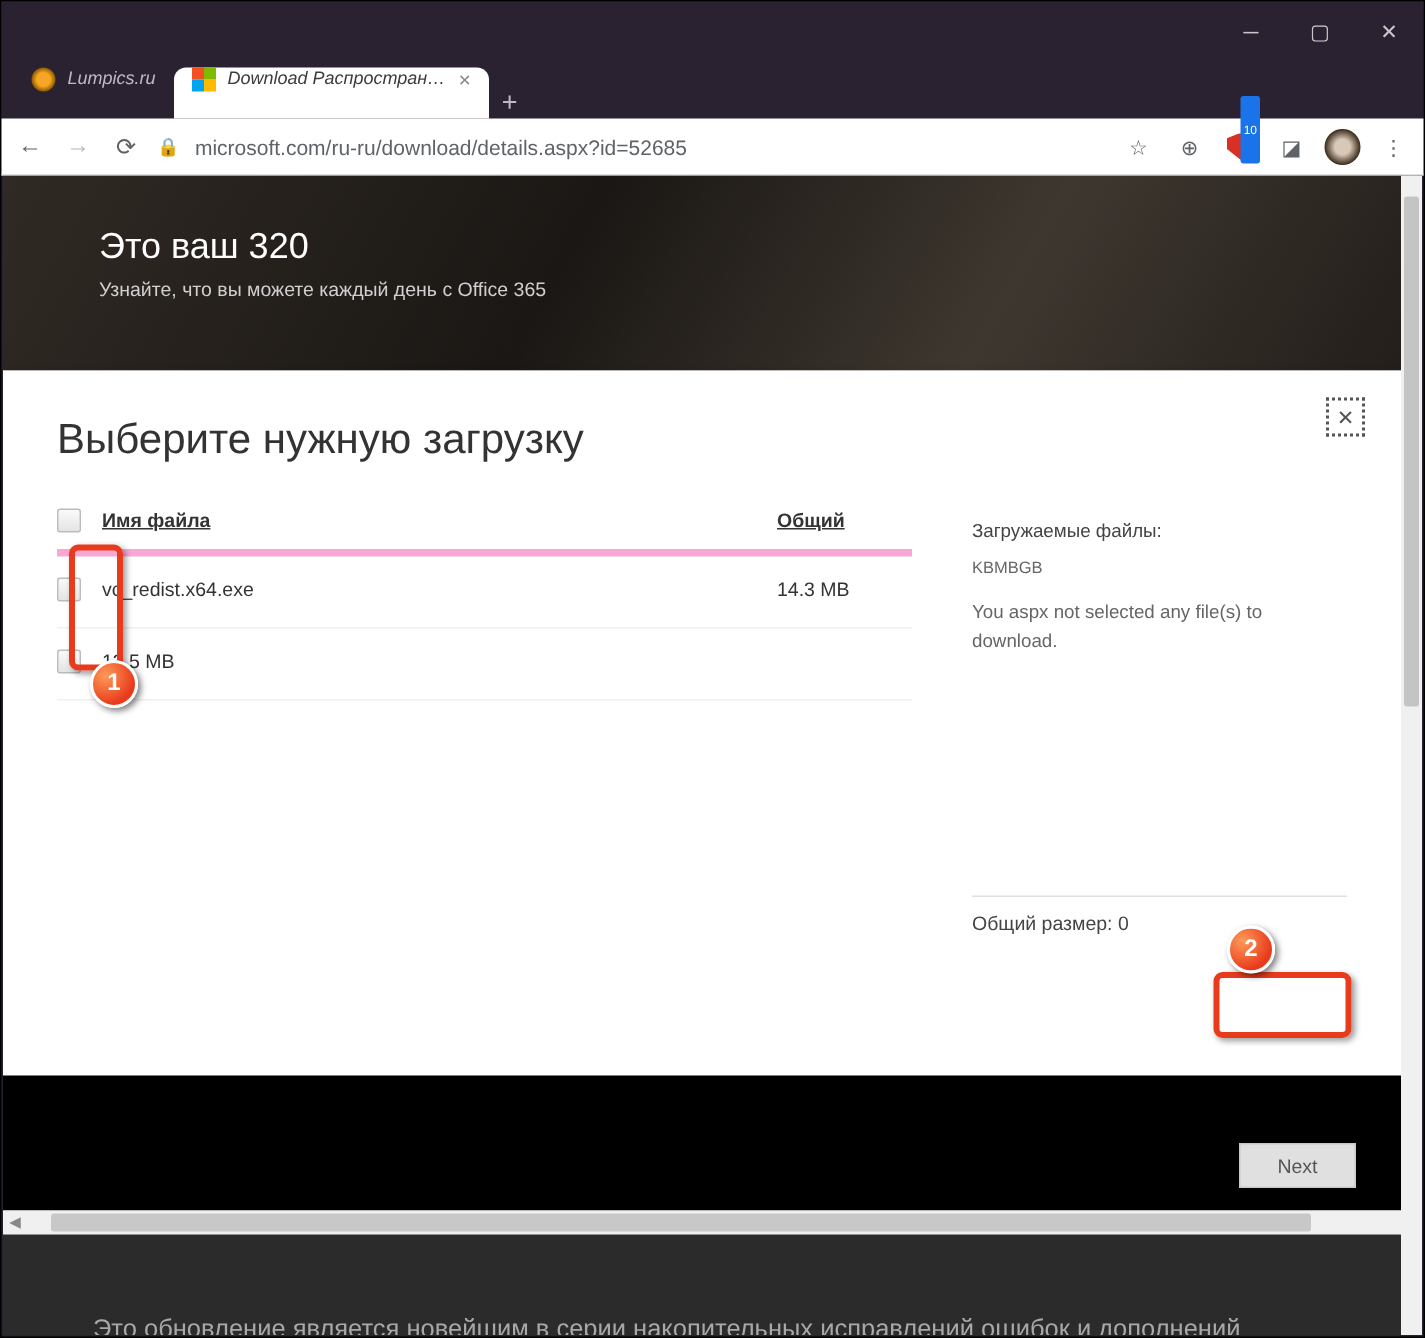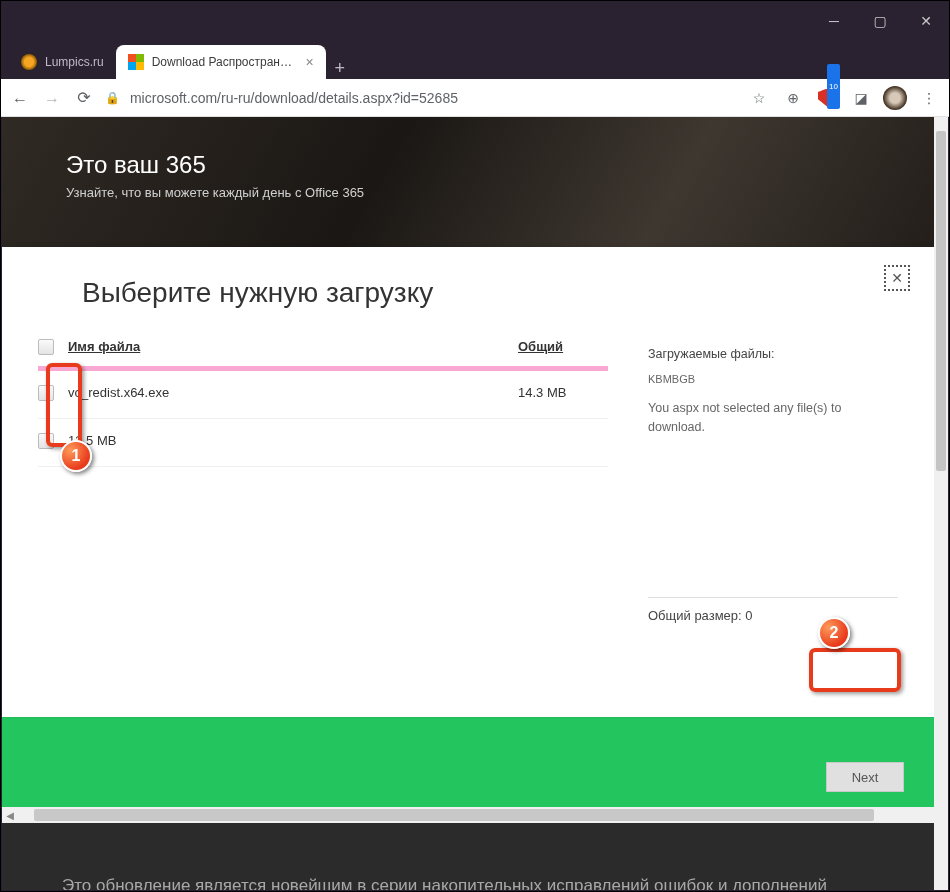"Lumpics.ru" .tab { align-items: center -> none; font-style: none -> italic }
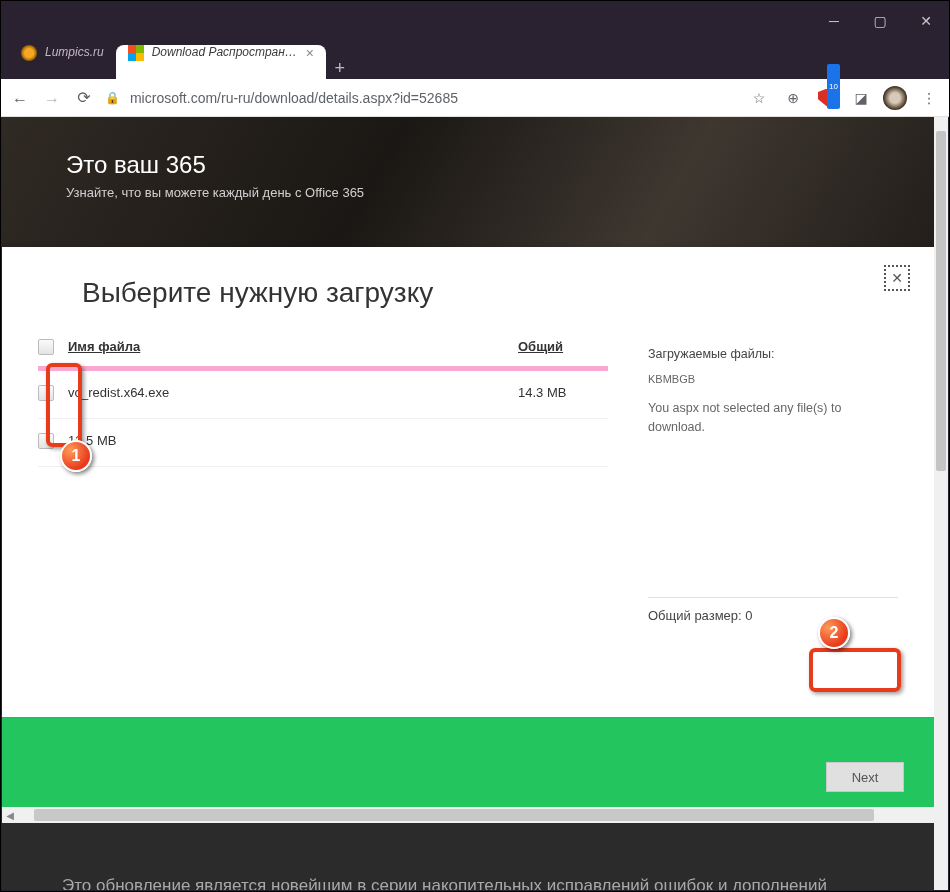"Это ваш 365" h2 { text: 365 -> 320 }
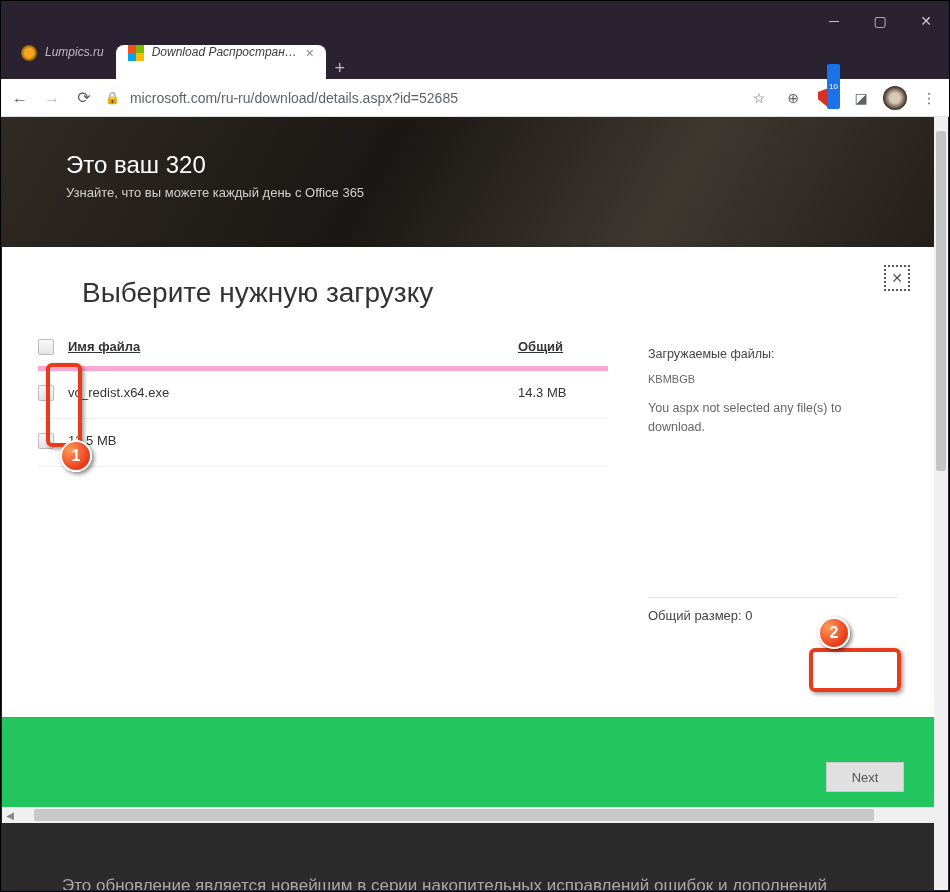"Выберите нужную загрузку" .dialog h1 { margin-left: 44px -> none }
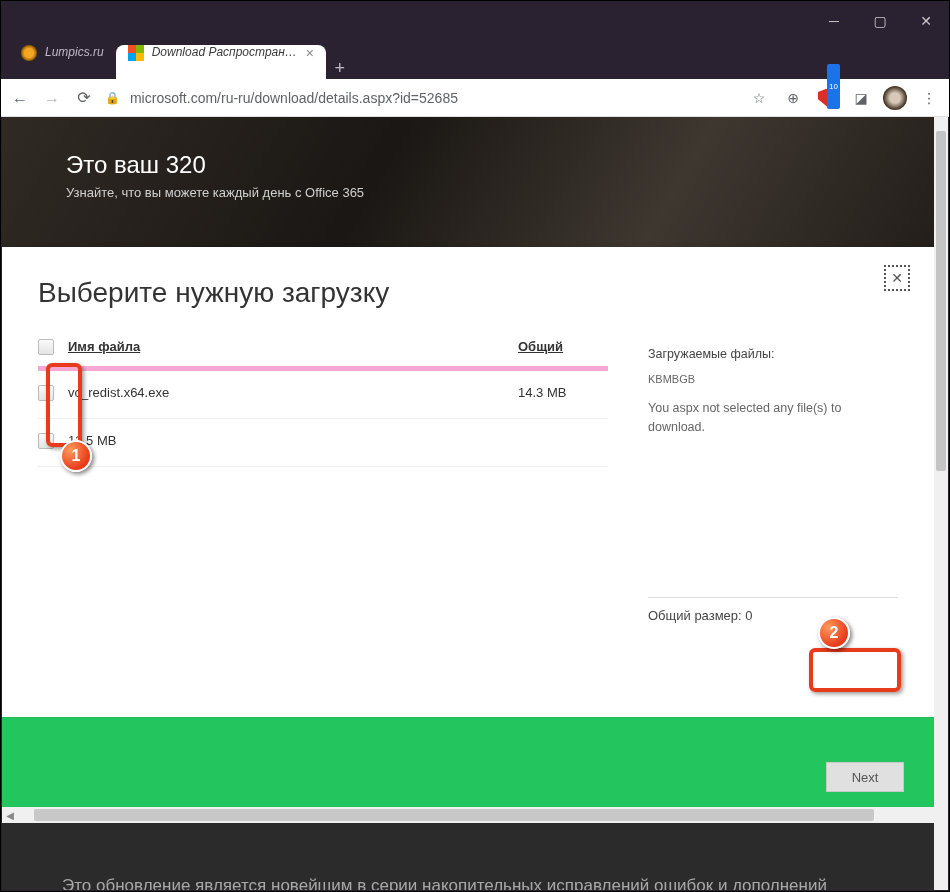"Next" .next-bar { background: #22c55e -> #000000 }
